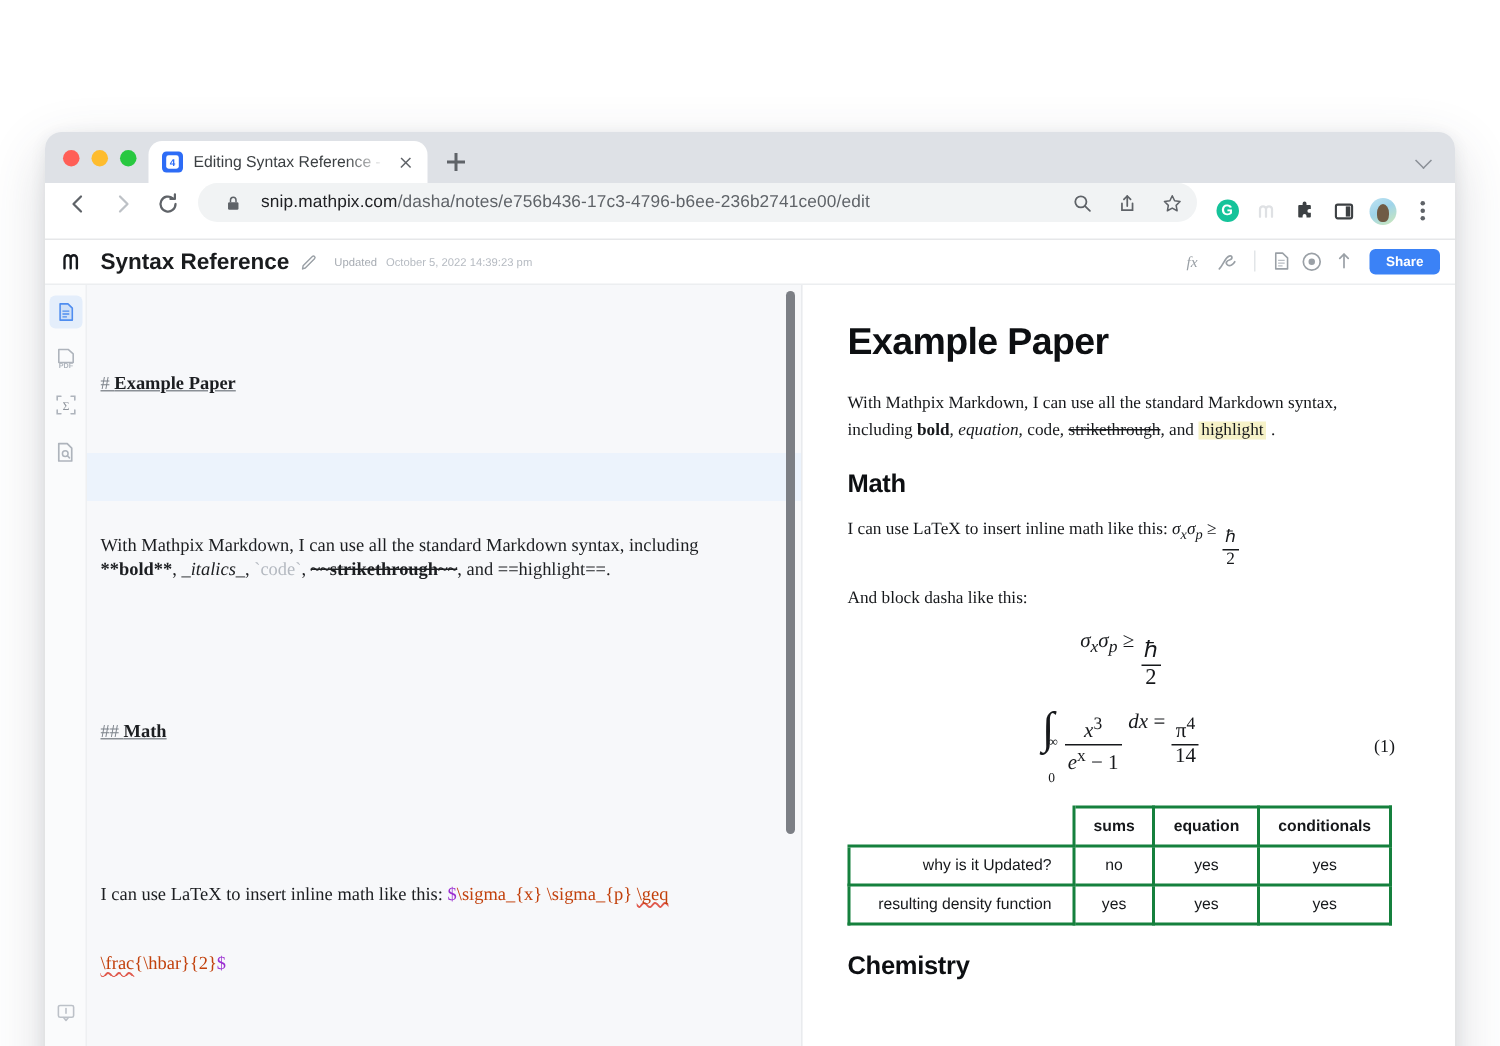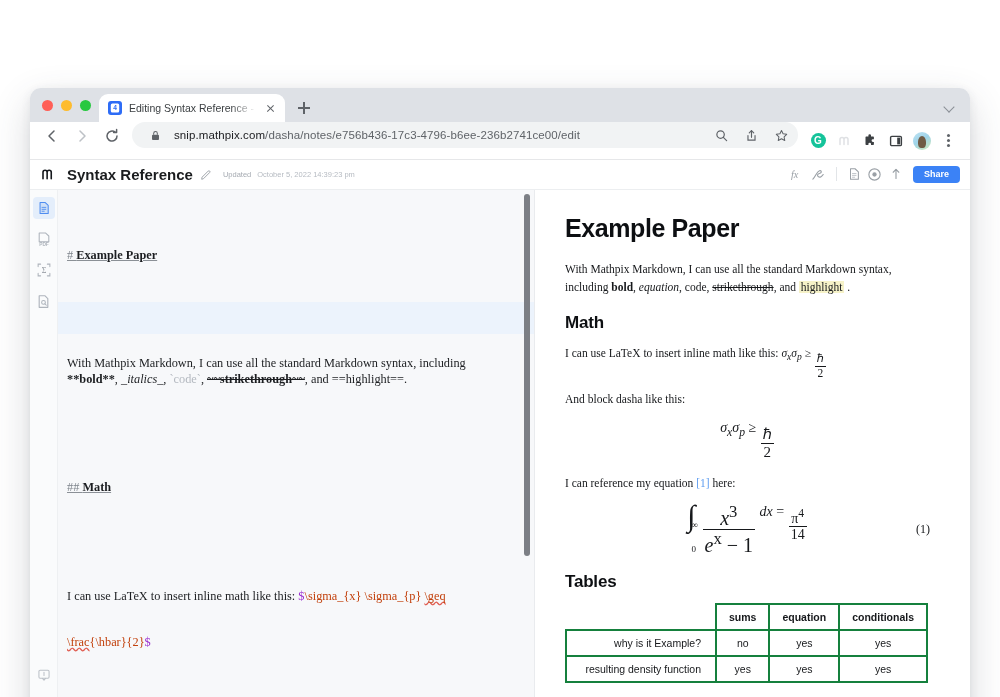"I can reference my equation" div.pv-p { html: <div><span>I can reference my equation </span><span>[1]</span><span> here:</span></div> -> none }
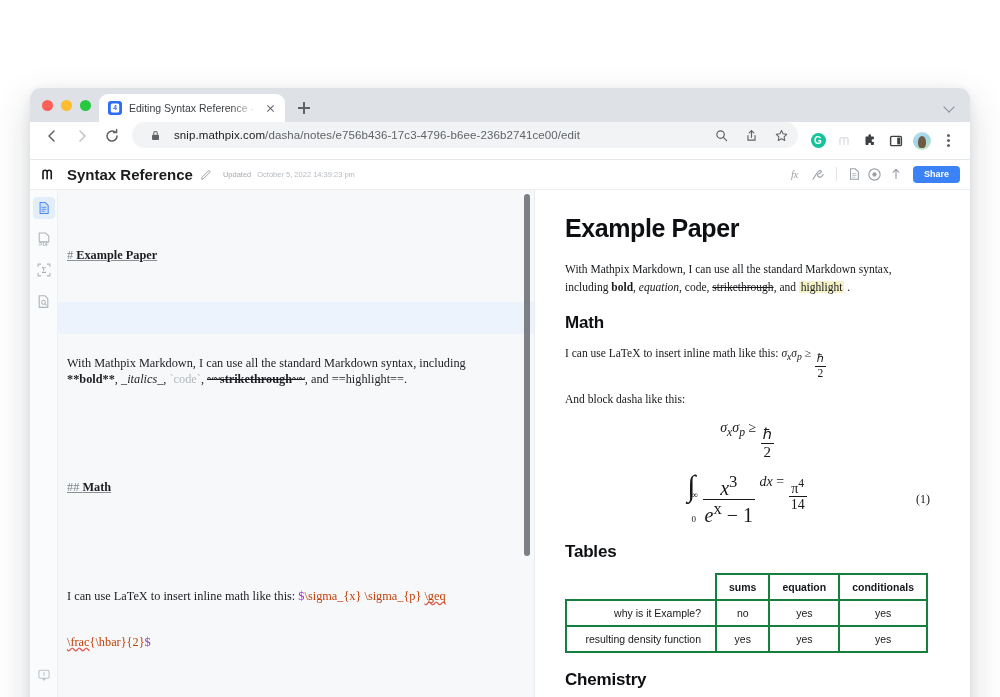"x3" span.frac { font-size: 20px -> 14px }
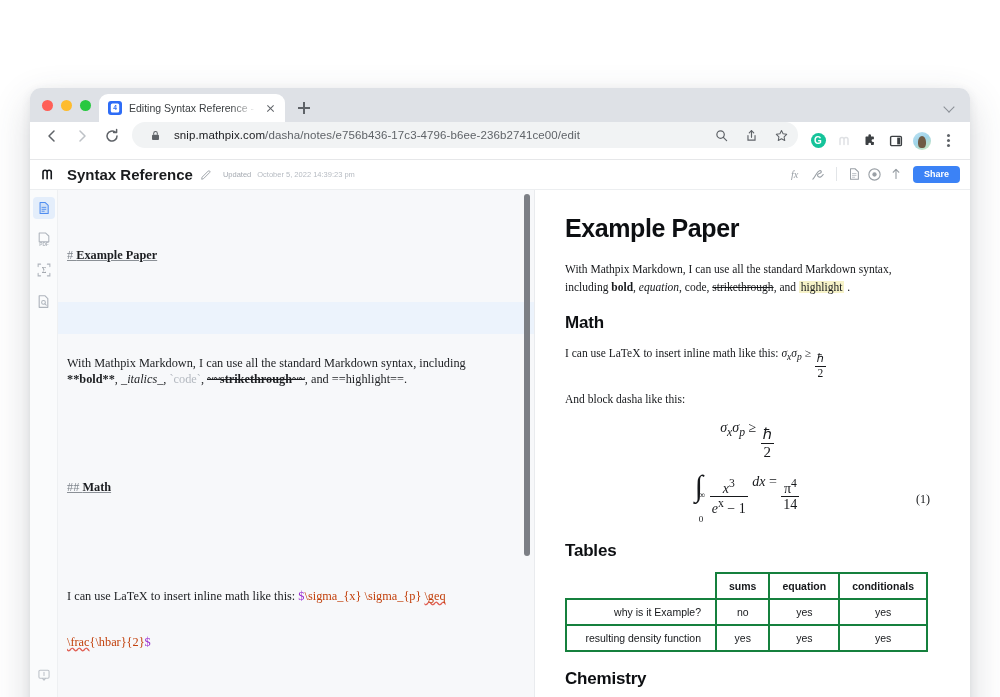"Tables" div.pv-h2 { html: <div>Tables</div> -> none }
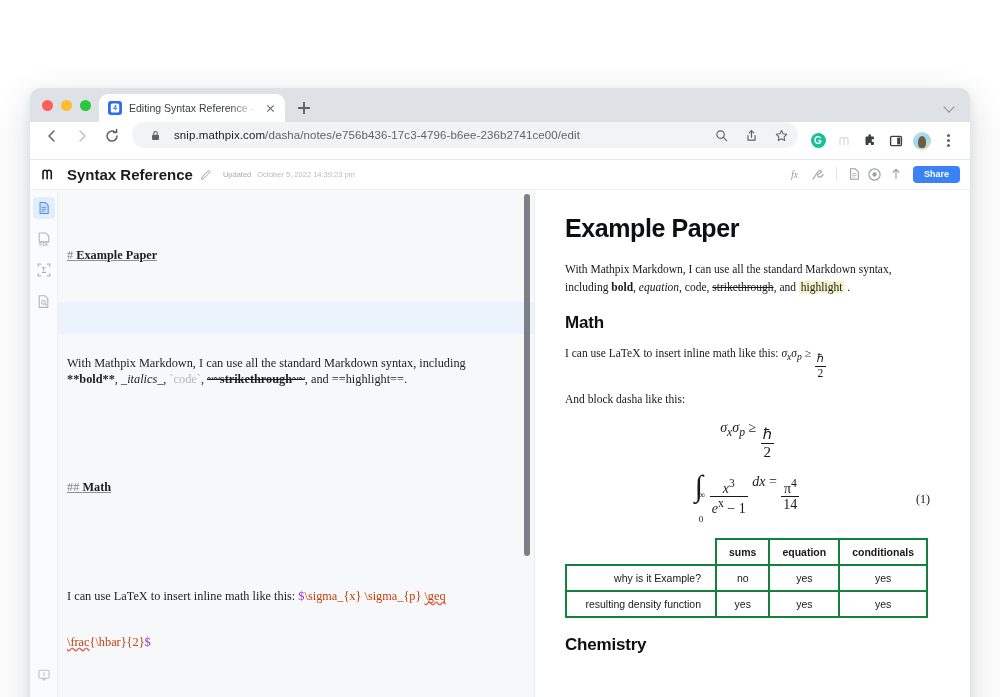"why is it Example?" td.rowlabel { text: Example -> Updated }
